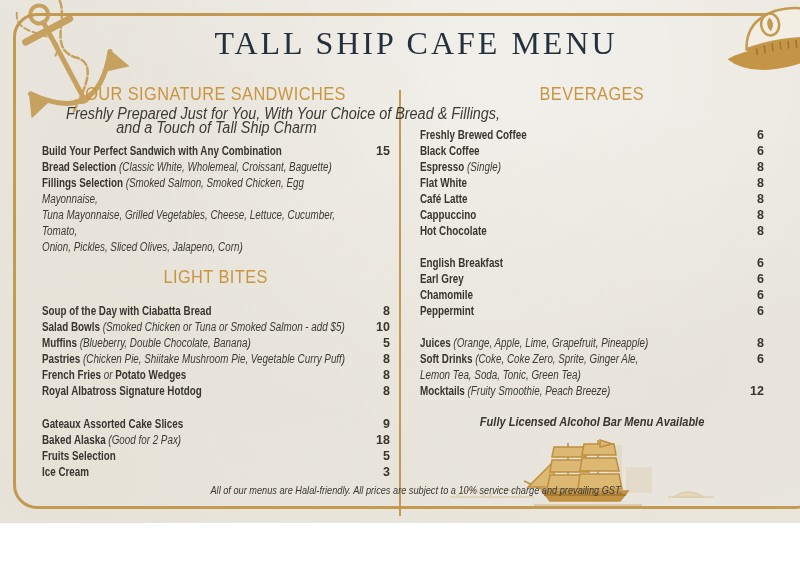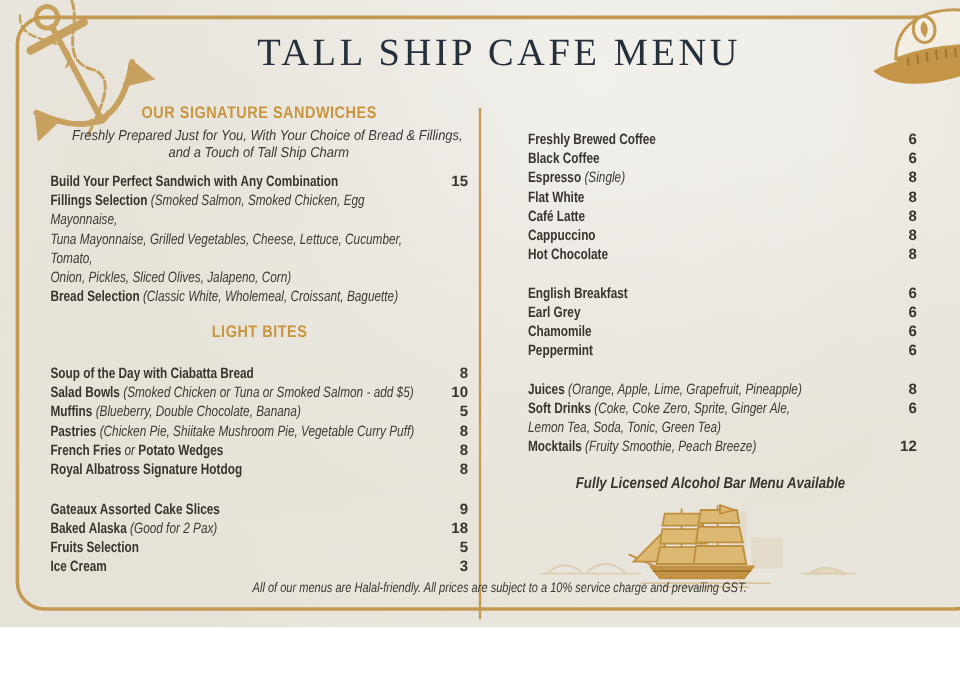"OUR SIGNATURE SANDWICHES" .section-title { font-size: 14px -> 19px; font-weight: bold -> normal }
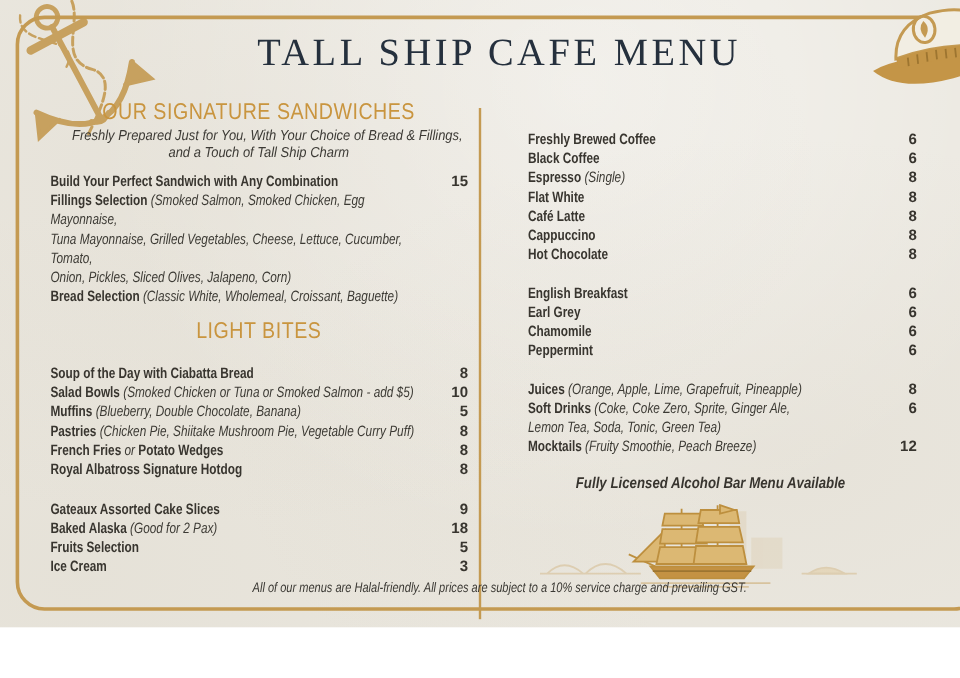"BEVERAGES" div.section-title { html: none -> <div><span>BEVERAGES</span></div> }
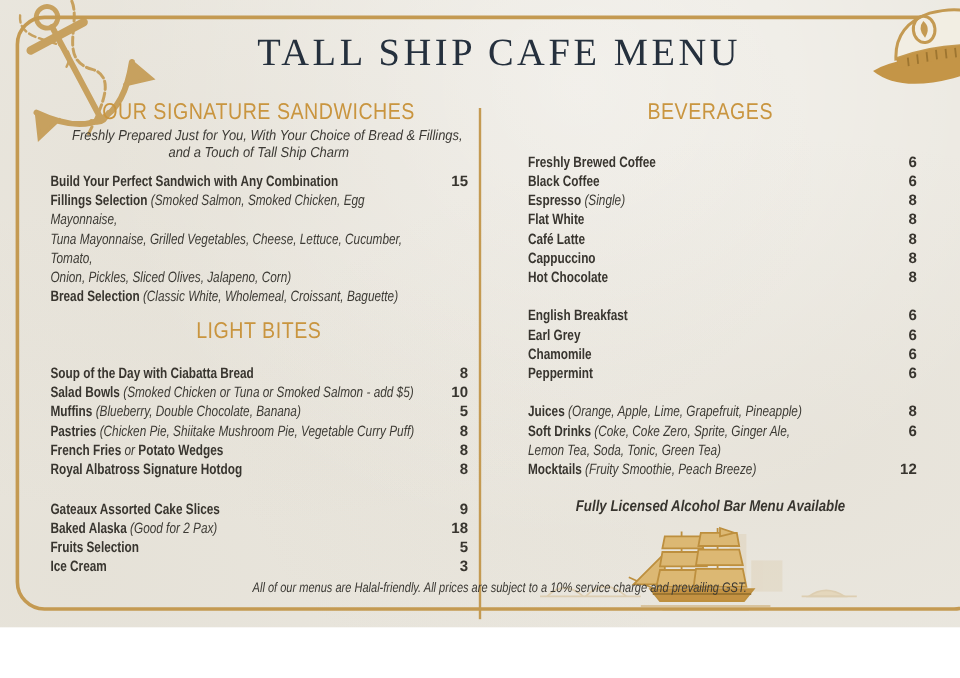"Freshly Prepared Just for You," .section-sub { font-size: 12px -> 16px }
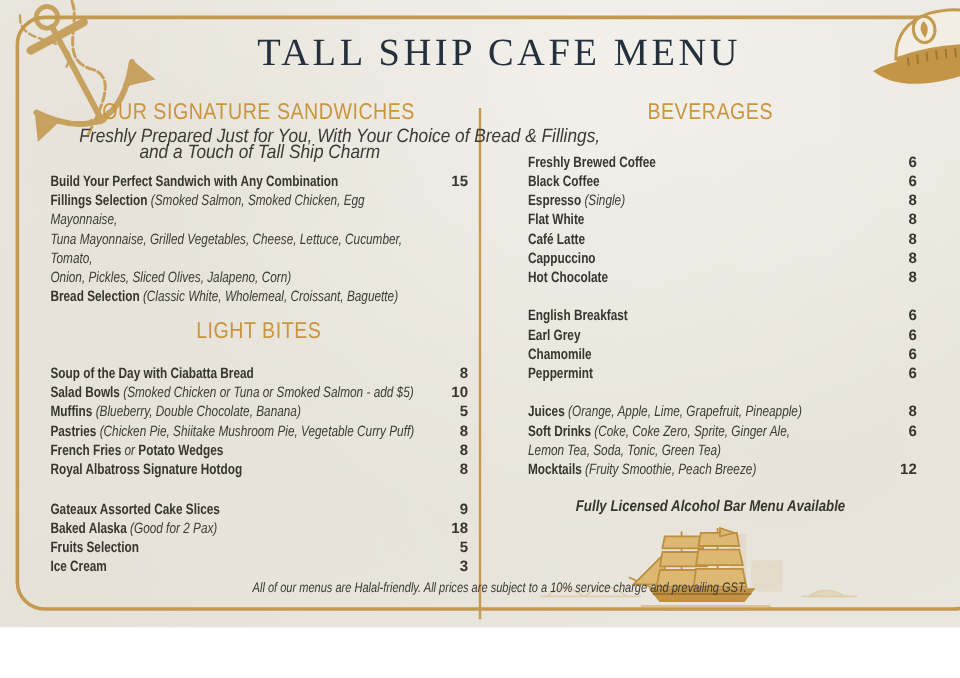"Freshly Brewed Coffee" .col.right .items { margin-left: 20px -> none }
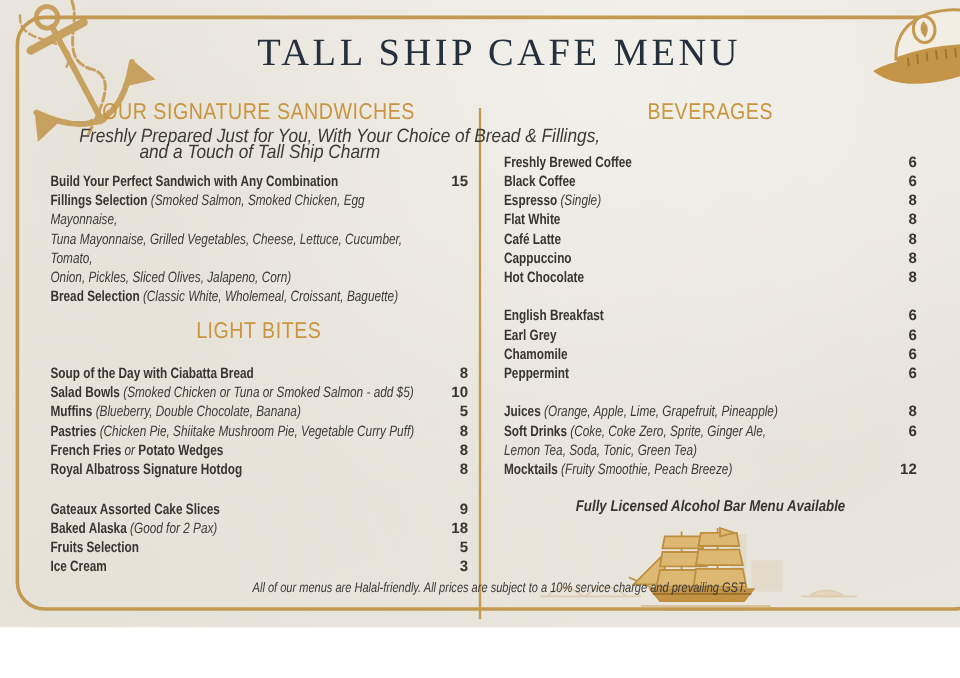"Fillings Selection (Smoked Salmon," div.item { order: before "Bread Selection (Classic White," -> after "Bread Selection (Classic White," }
